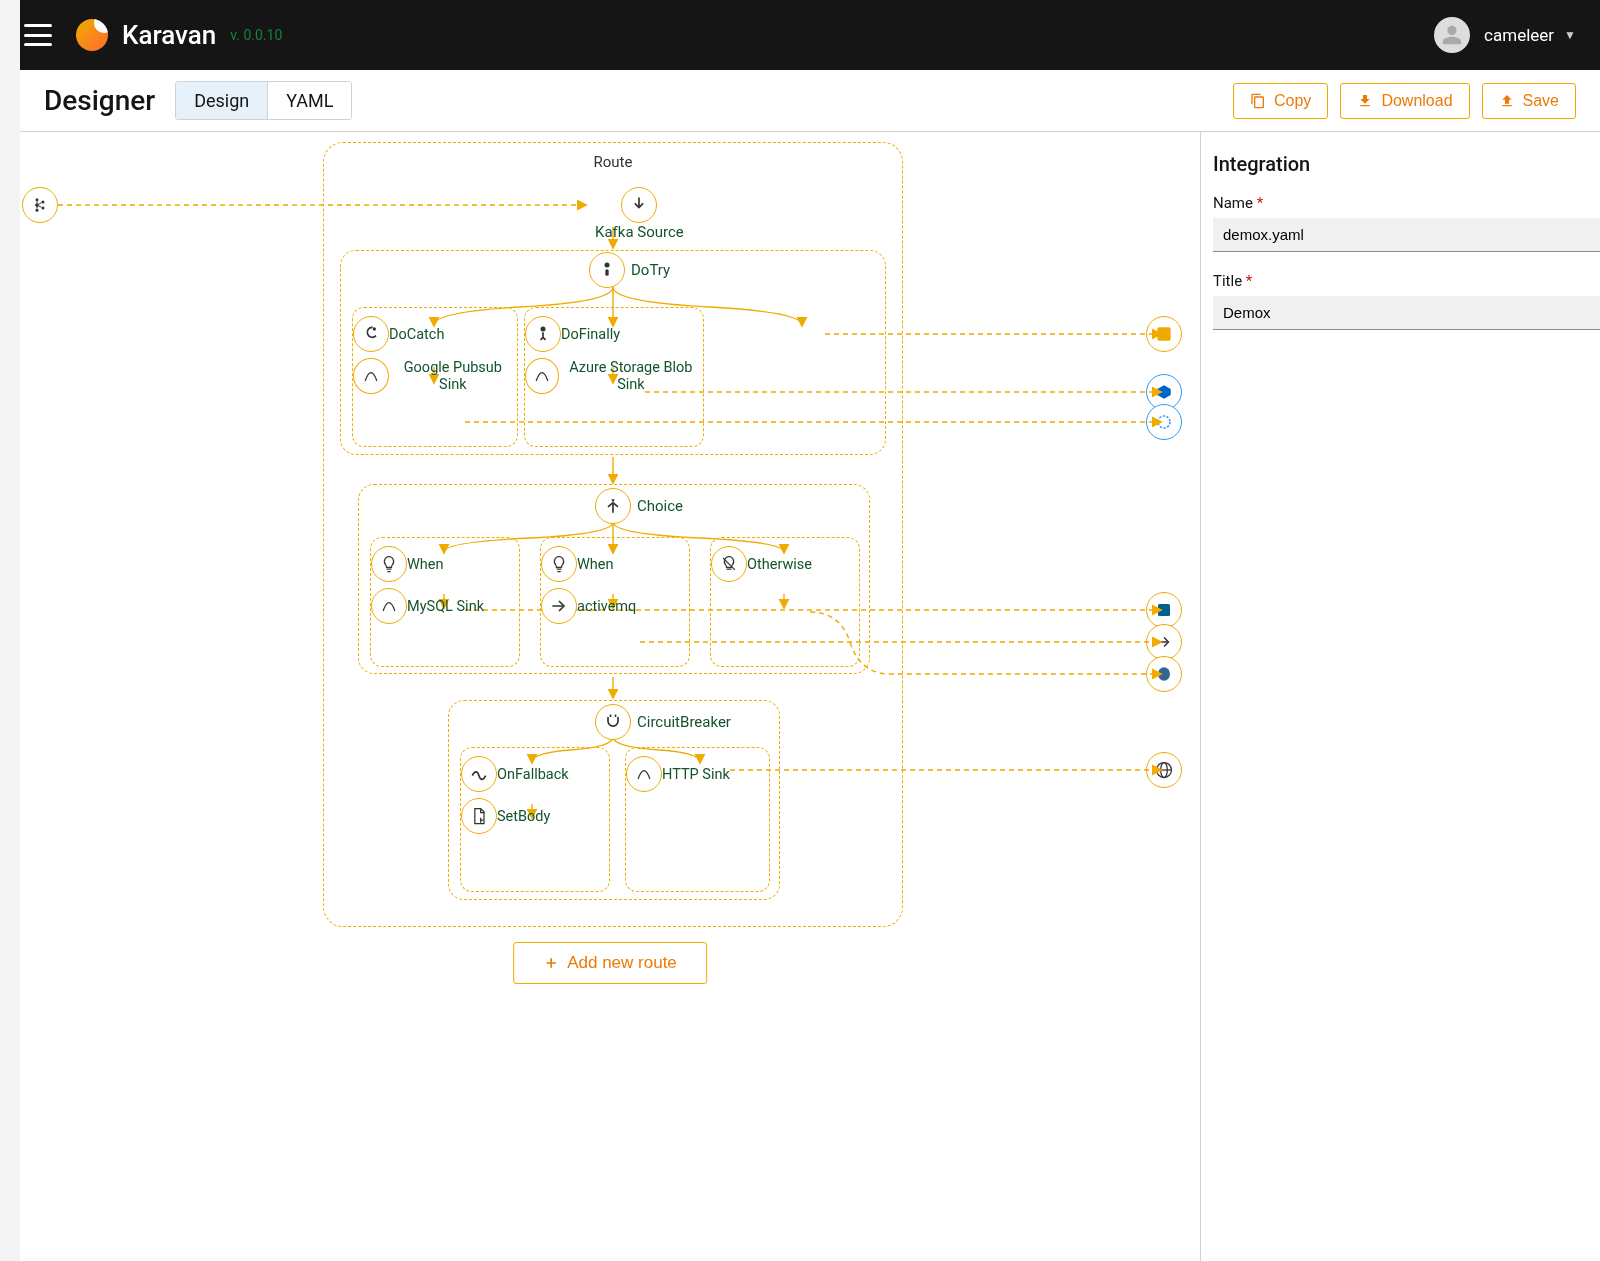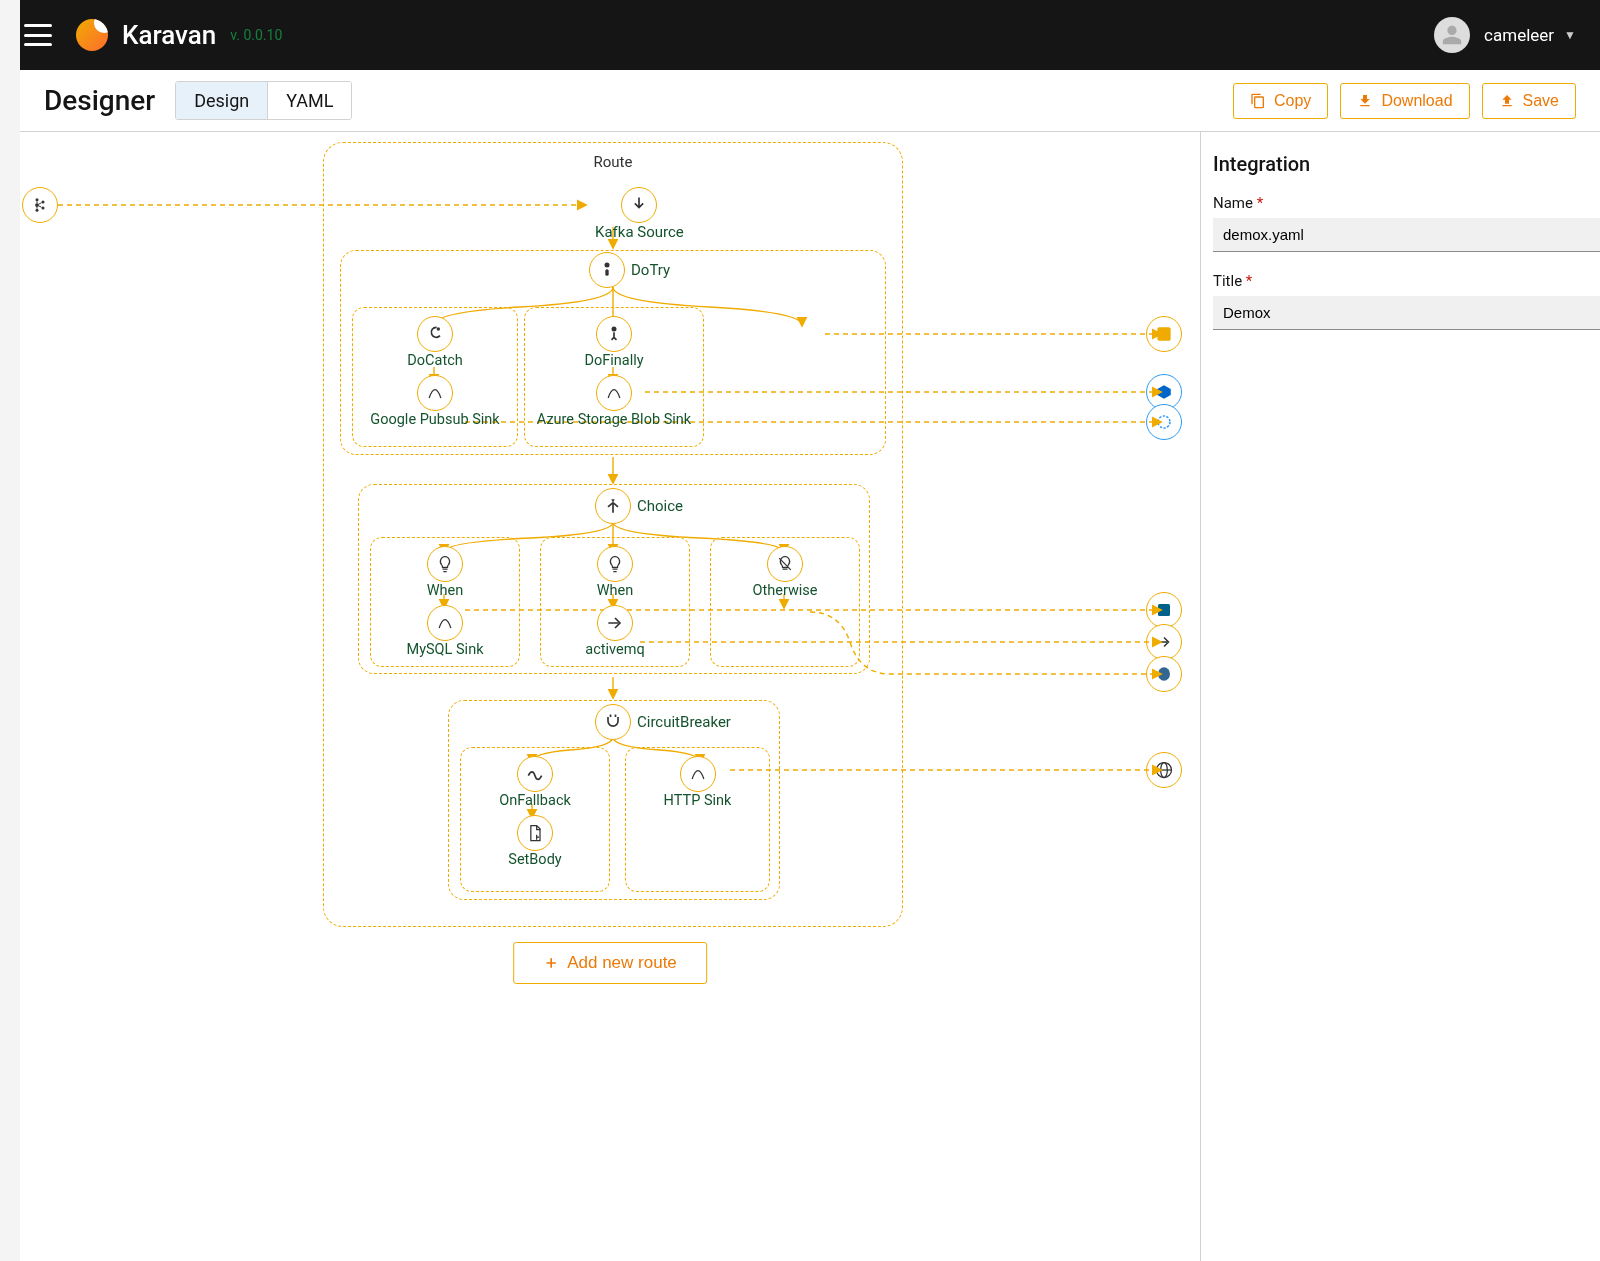"DoCatch" .ni { flex-direction: column -> none }
